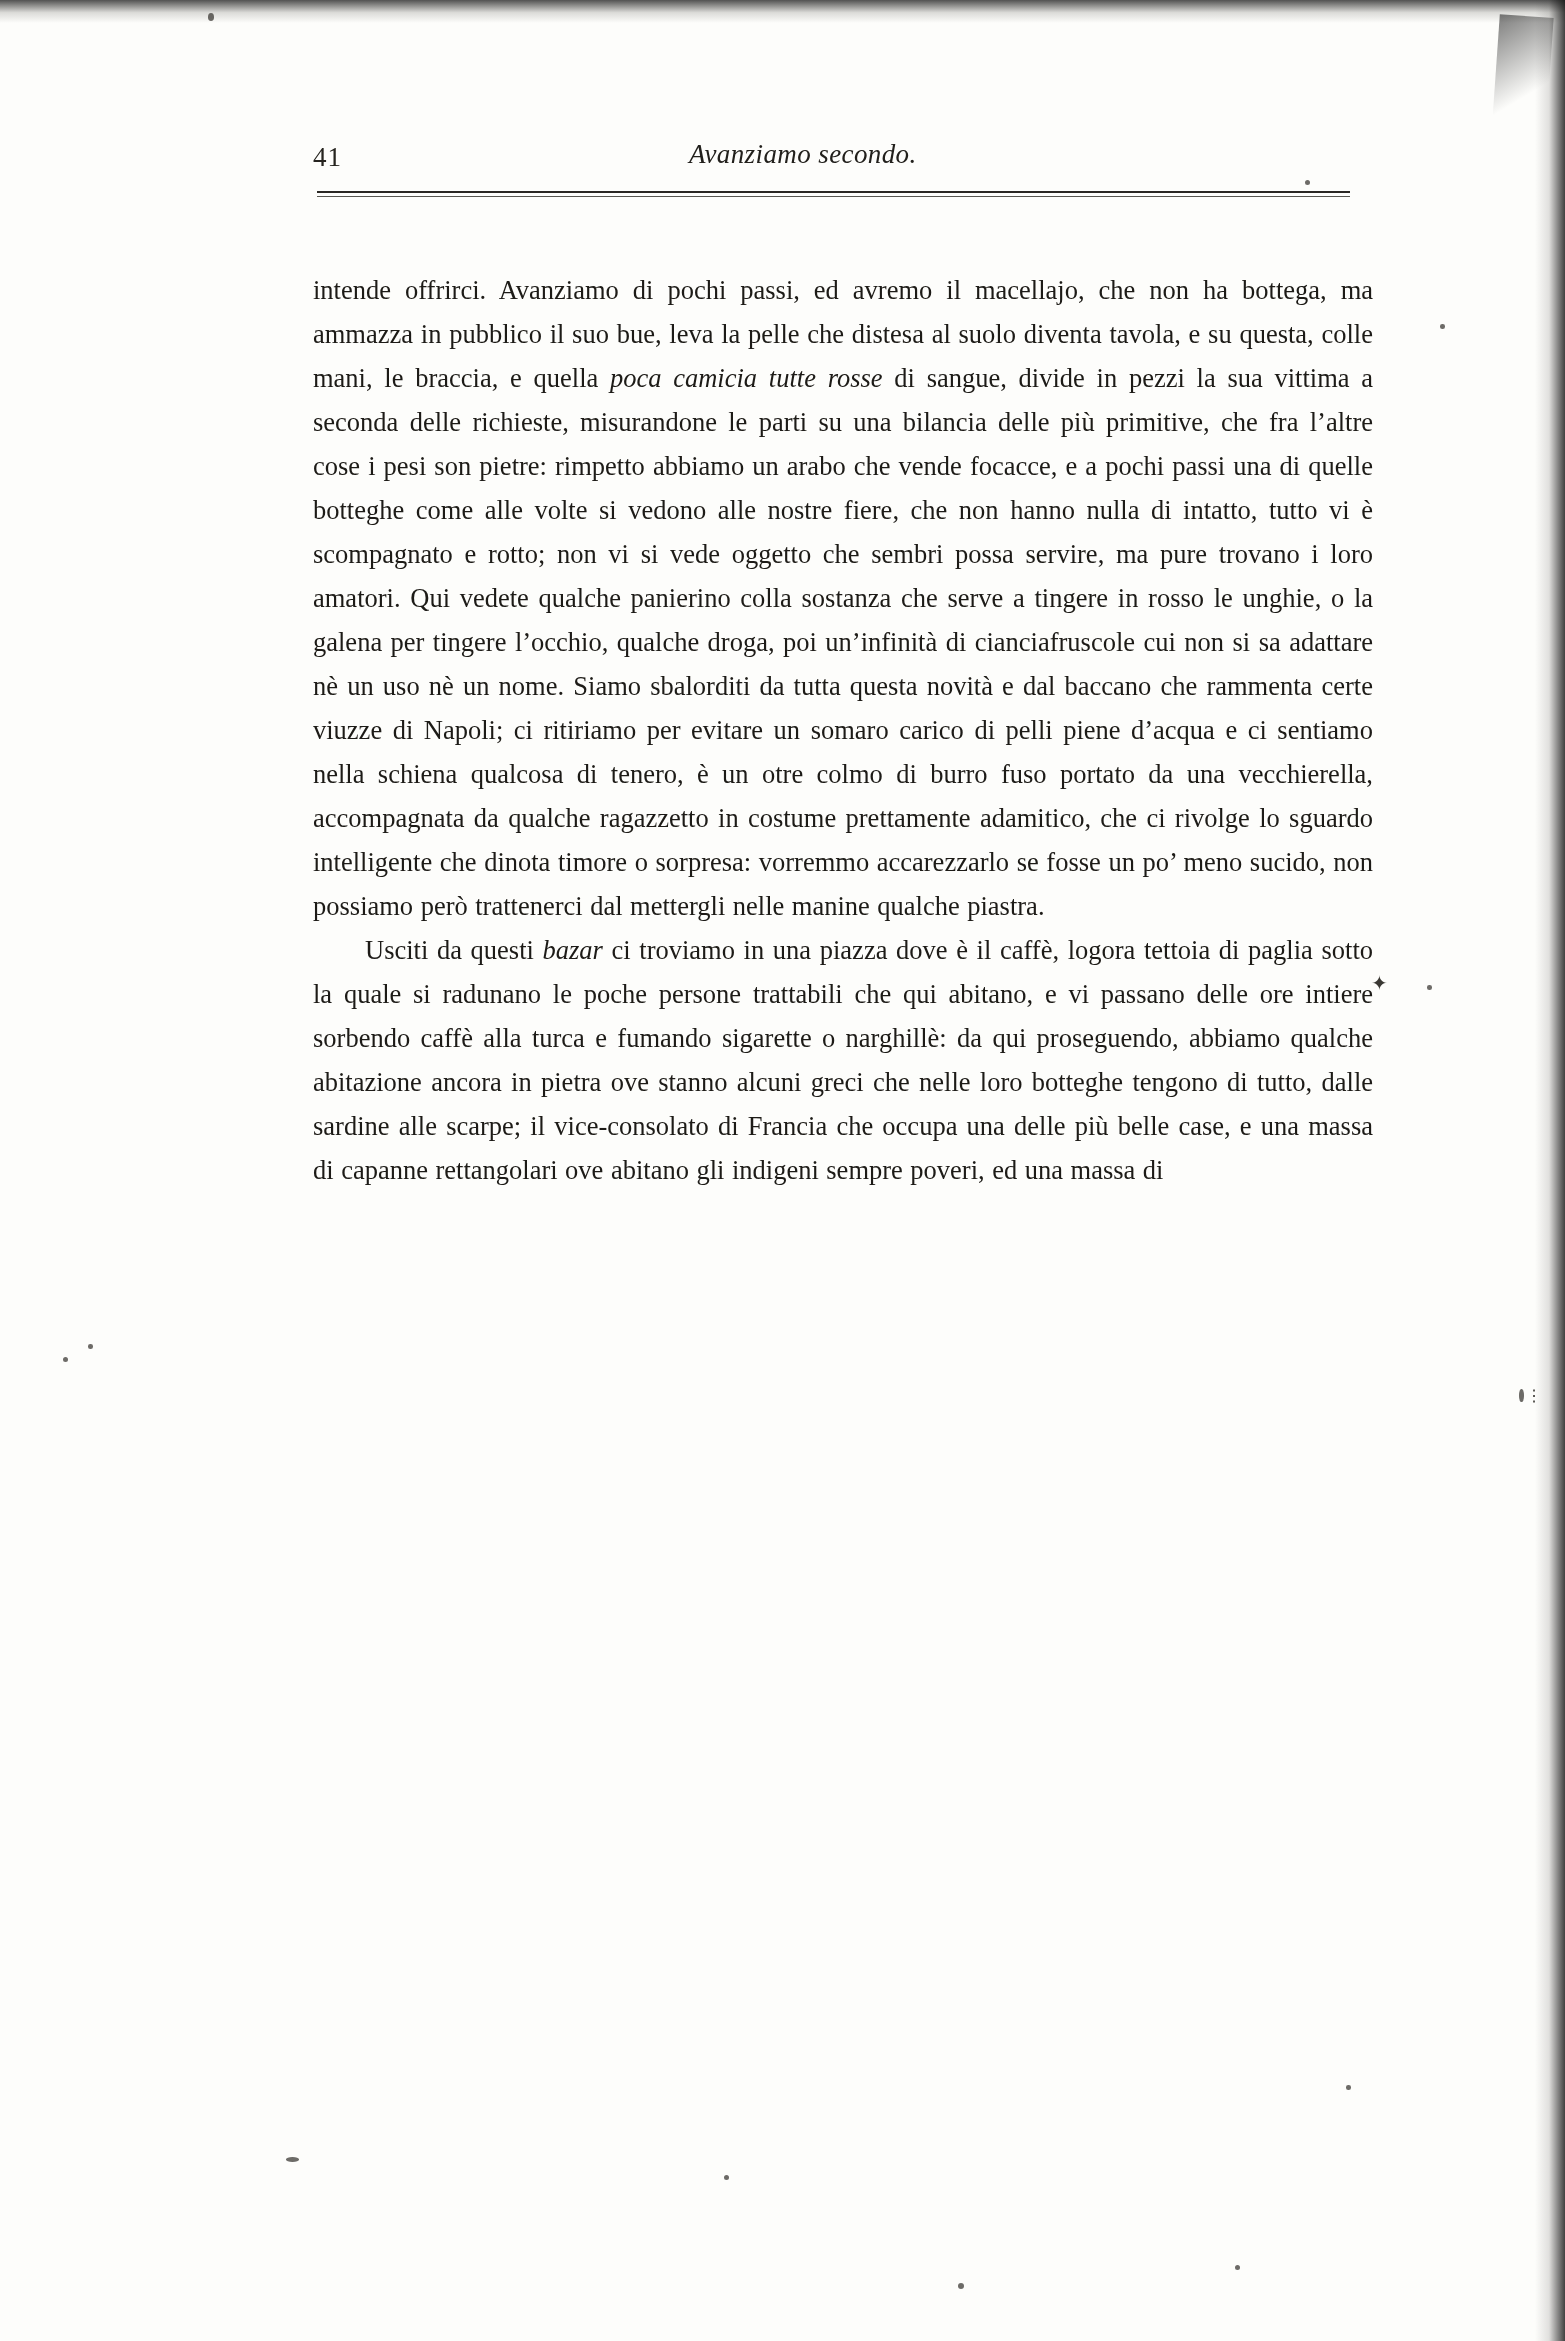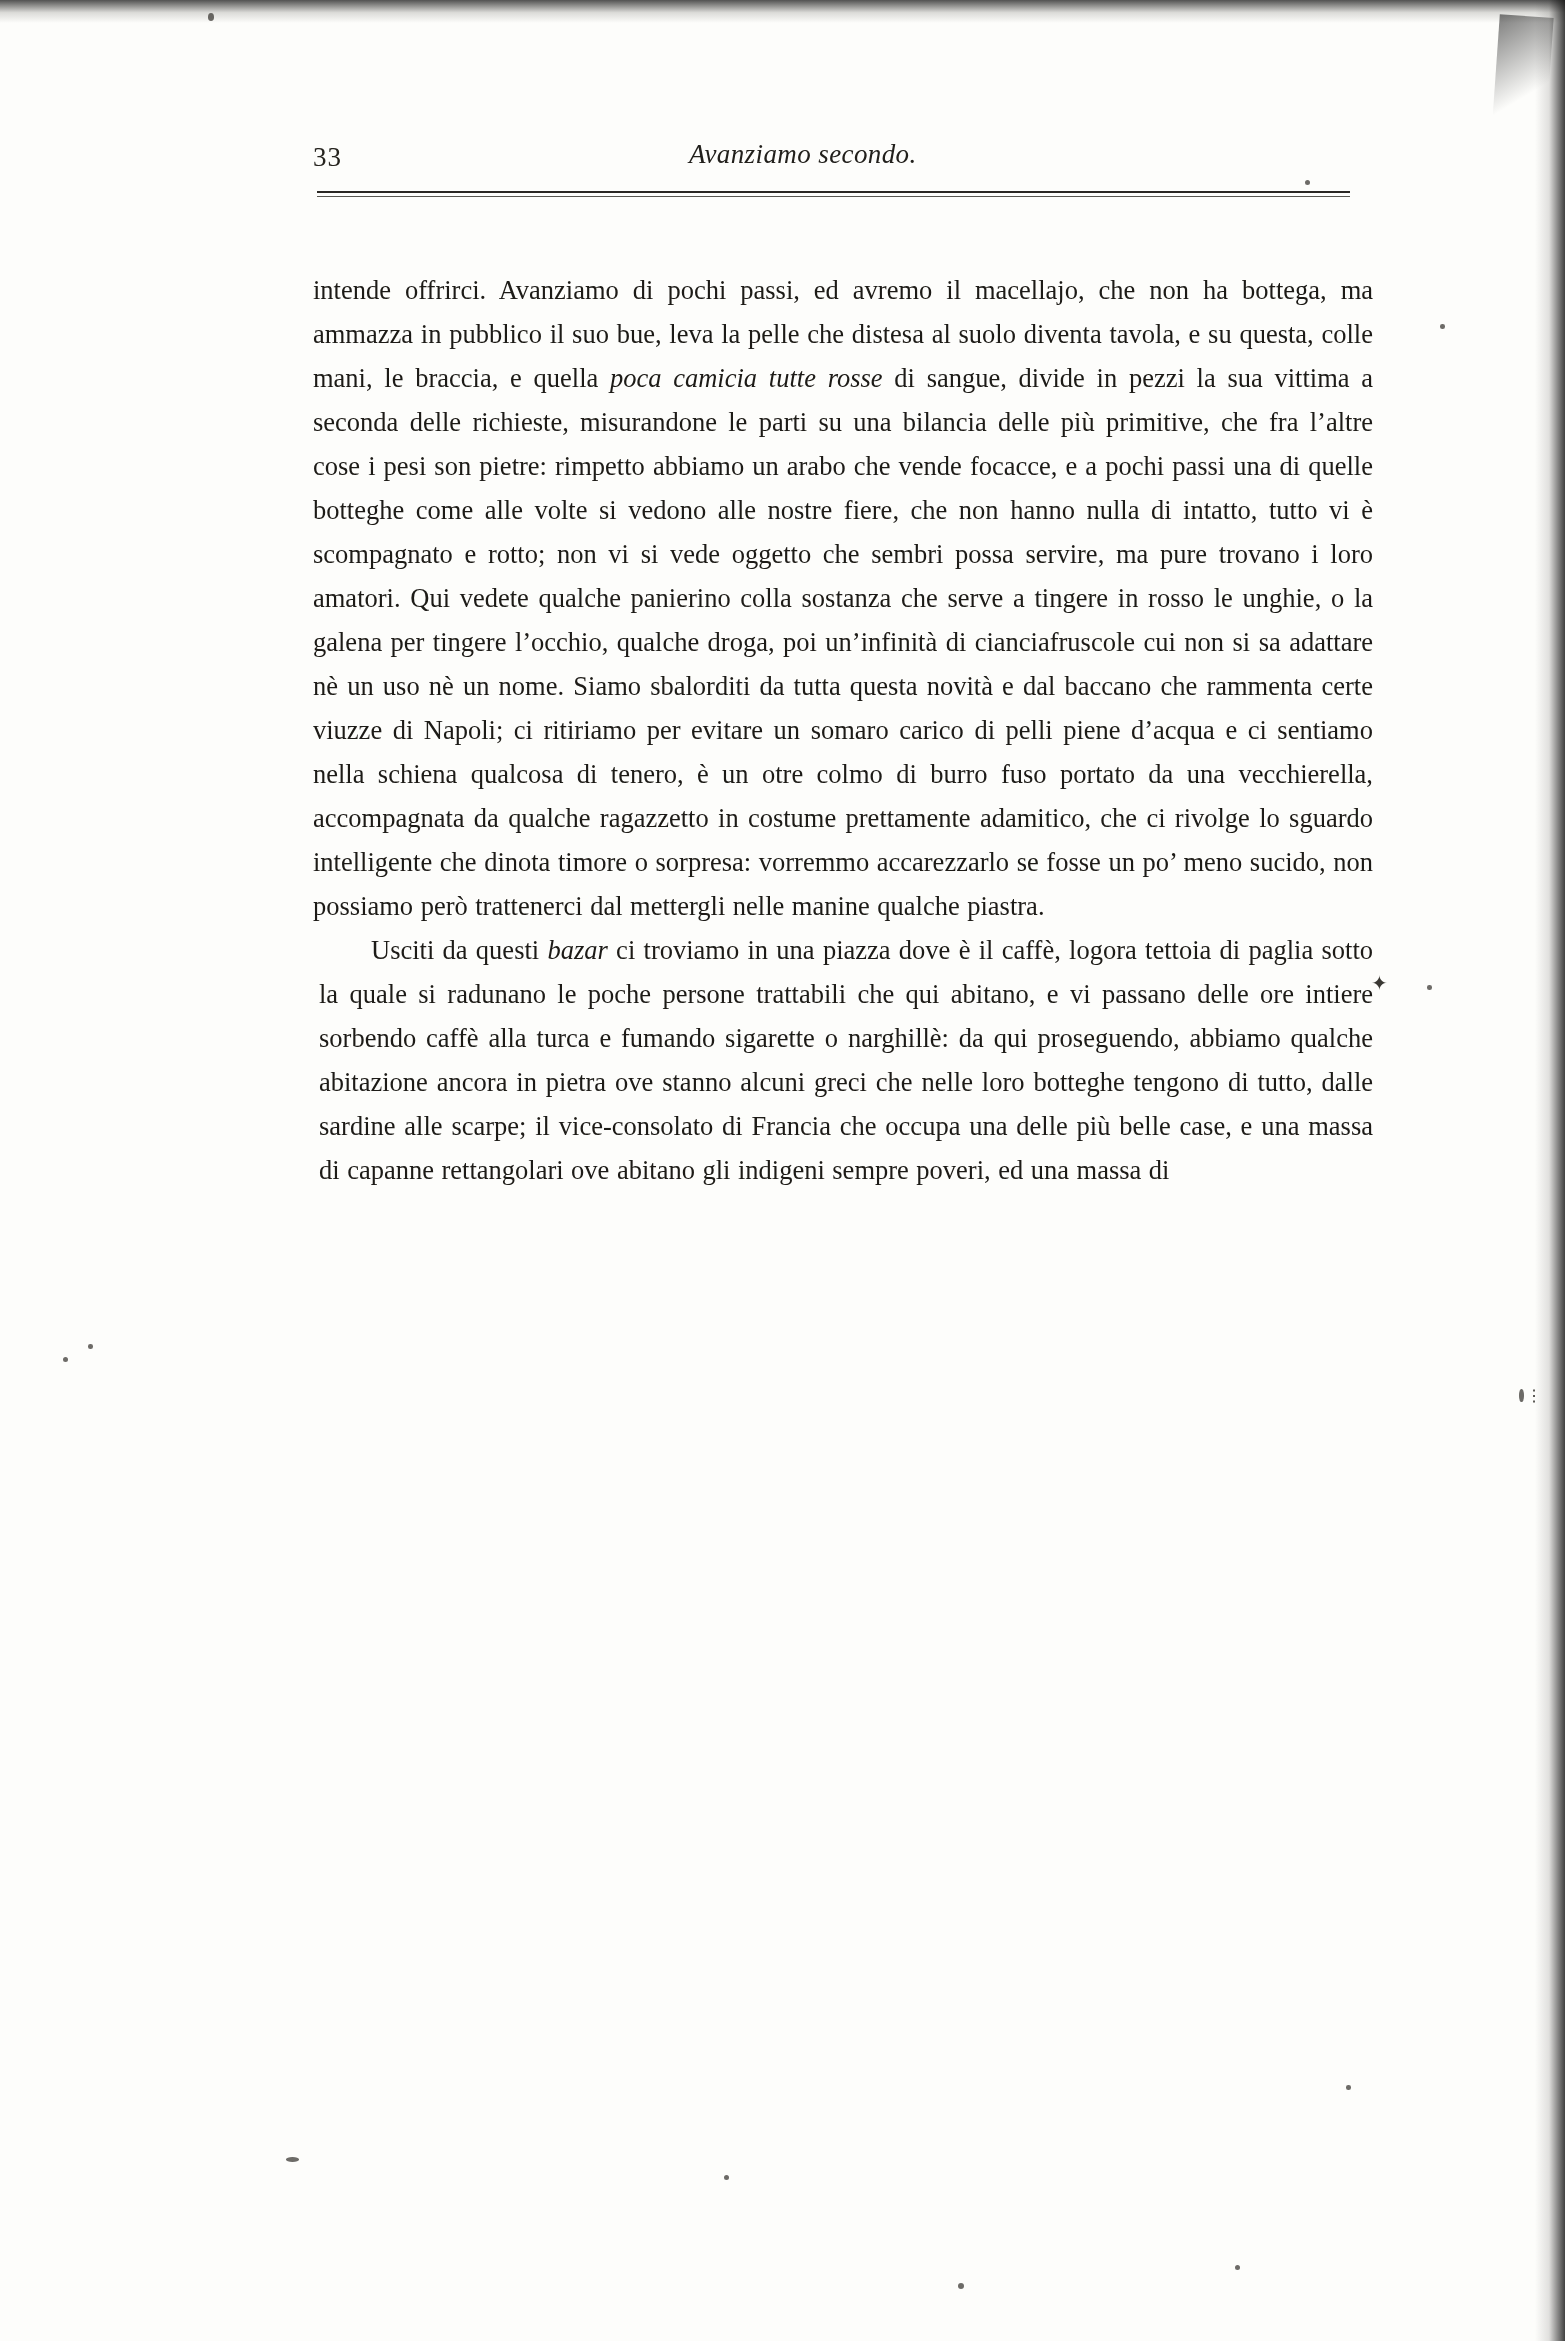"33" div.folio { text: 33 -> 41 }
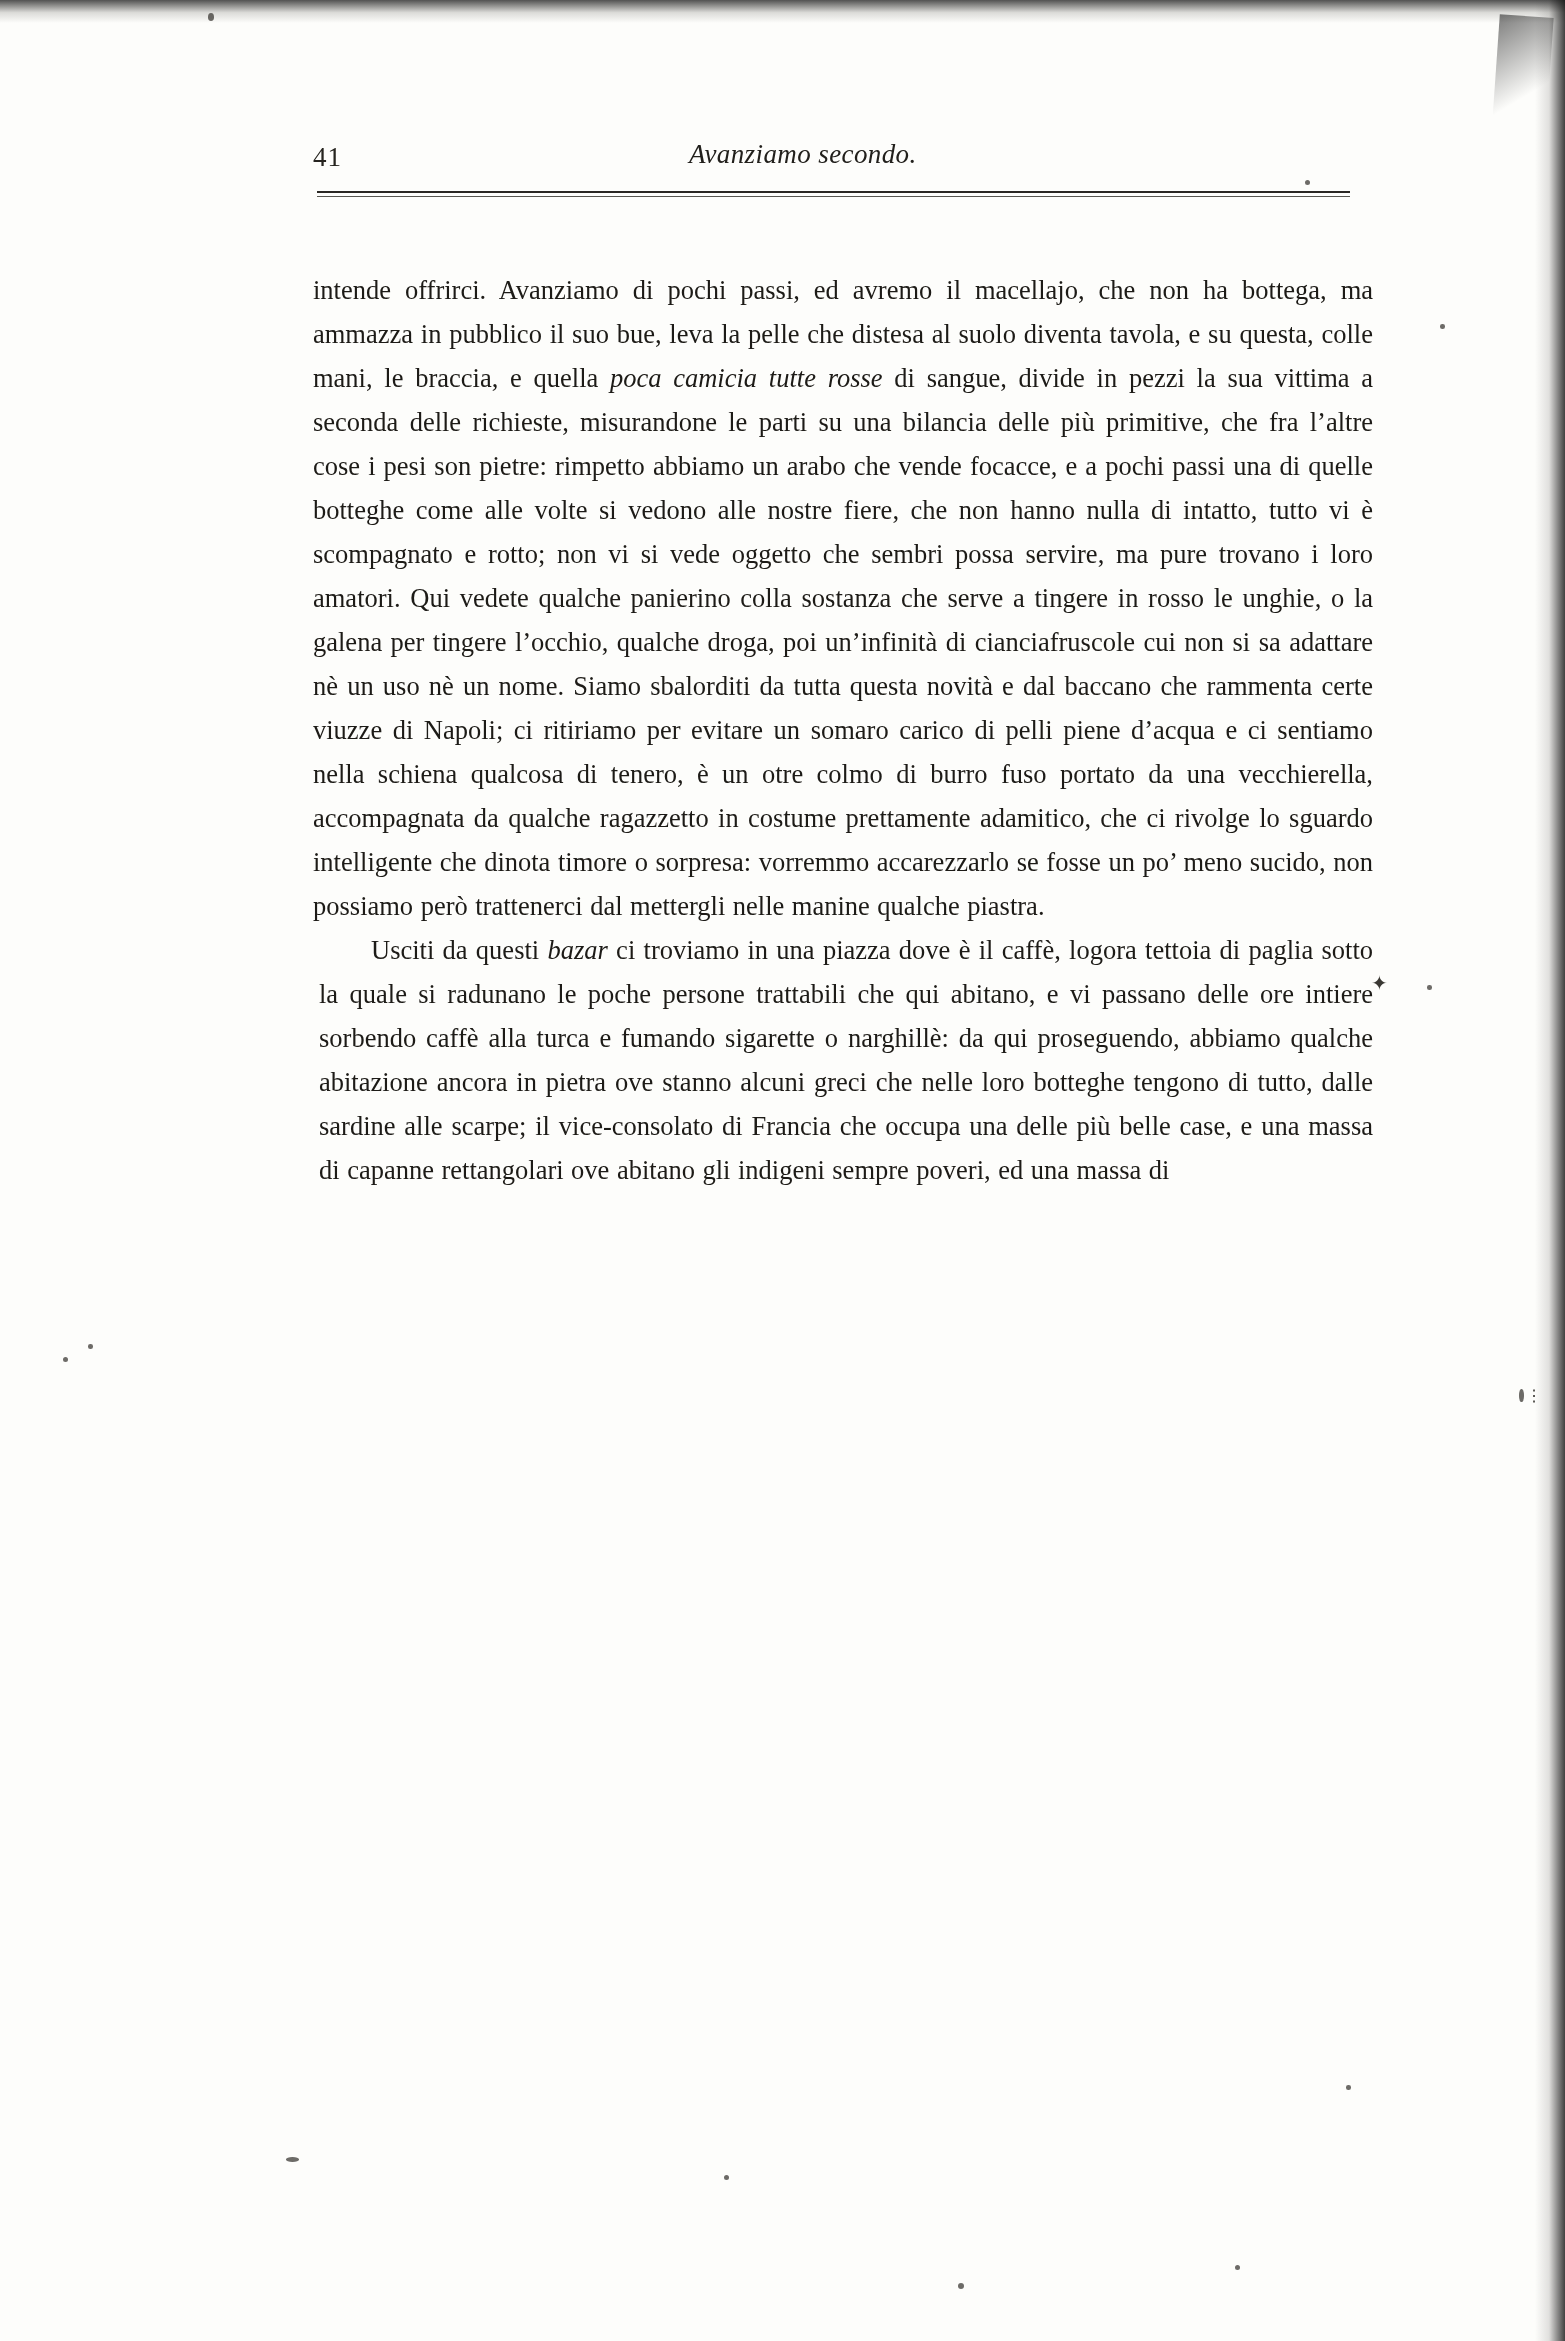"Usciti da questi bazar ci" .body-text p.indent { margin-left: 6px -> none }
